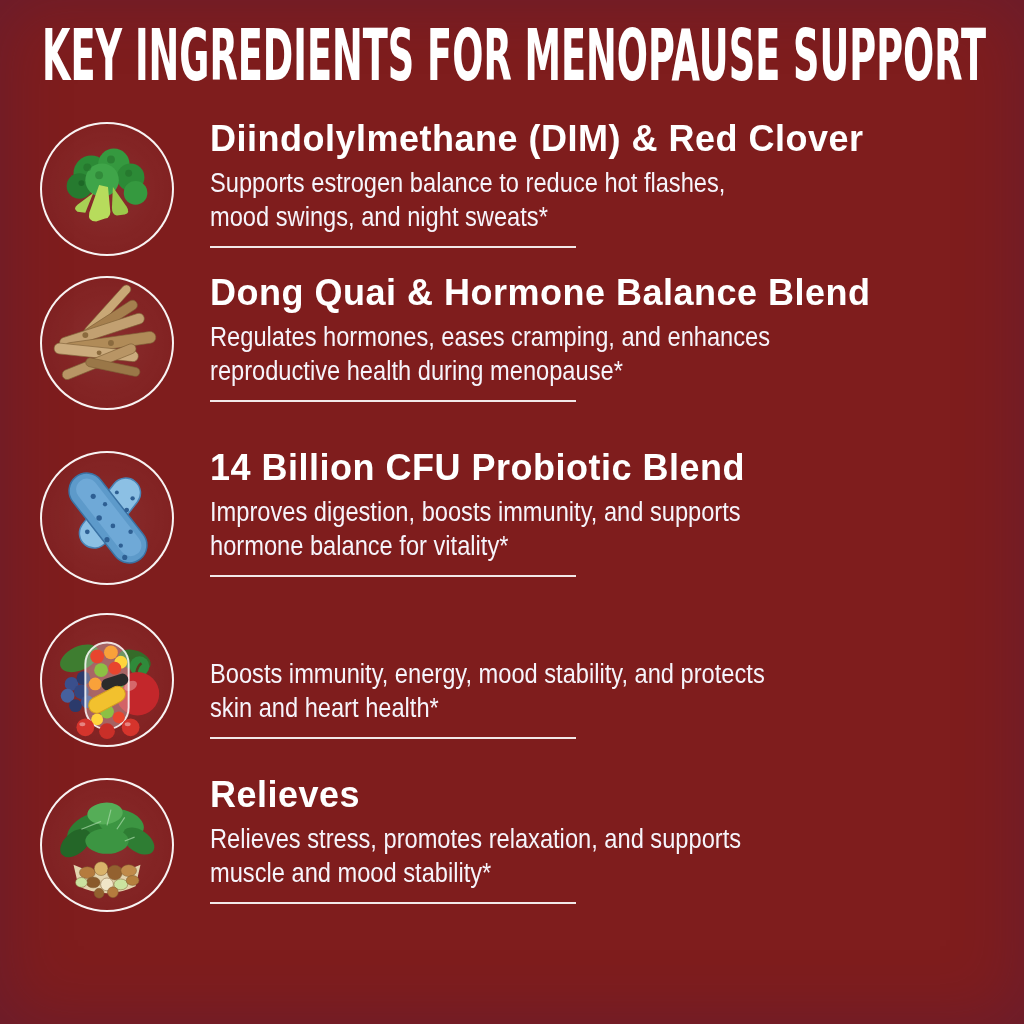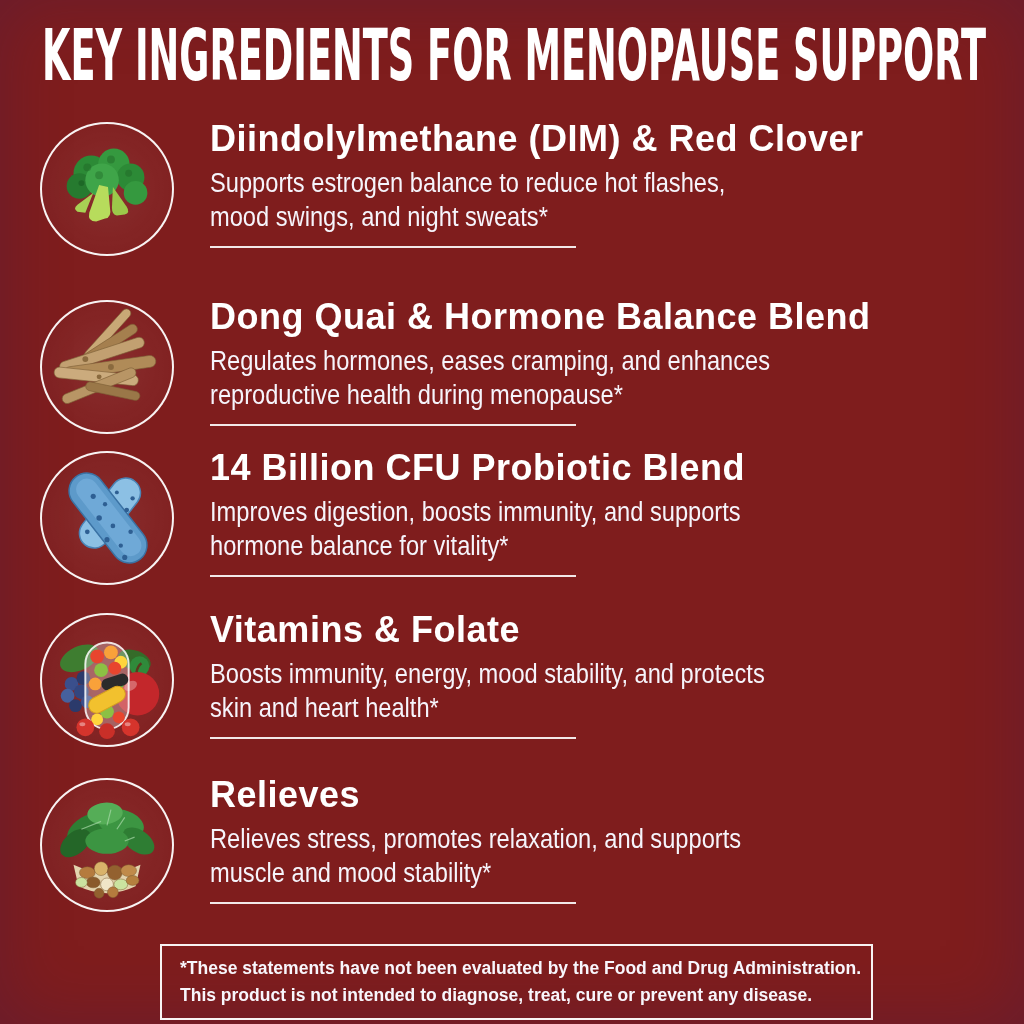"Dong Quai & Hormone Balance" .s2 { top: 296px -> 272px }
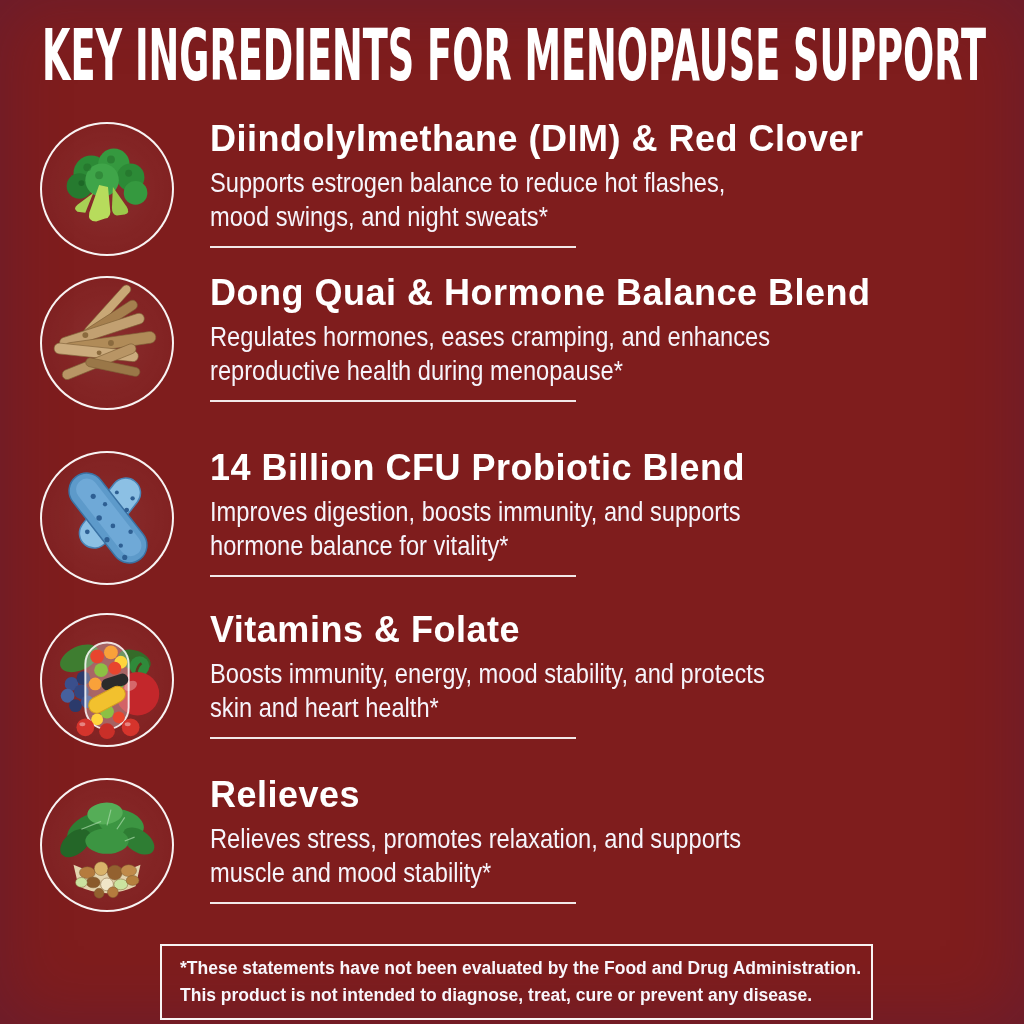"Vitamins & Folate" h2.ing-title { html: <h2>Vitamins &amp; Folate</h2> -> none }
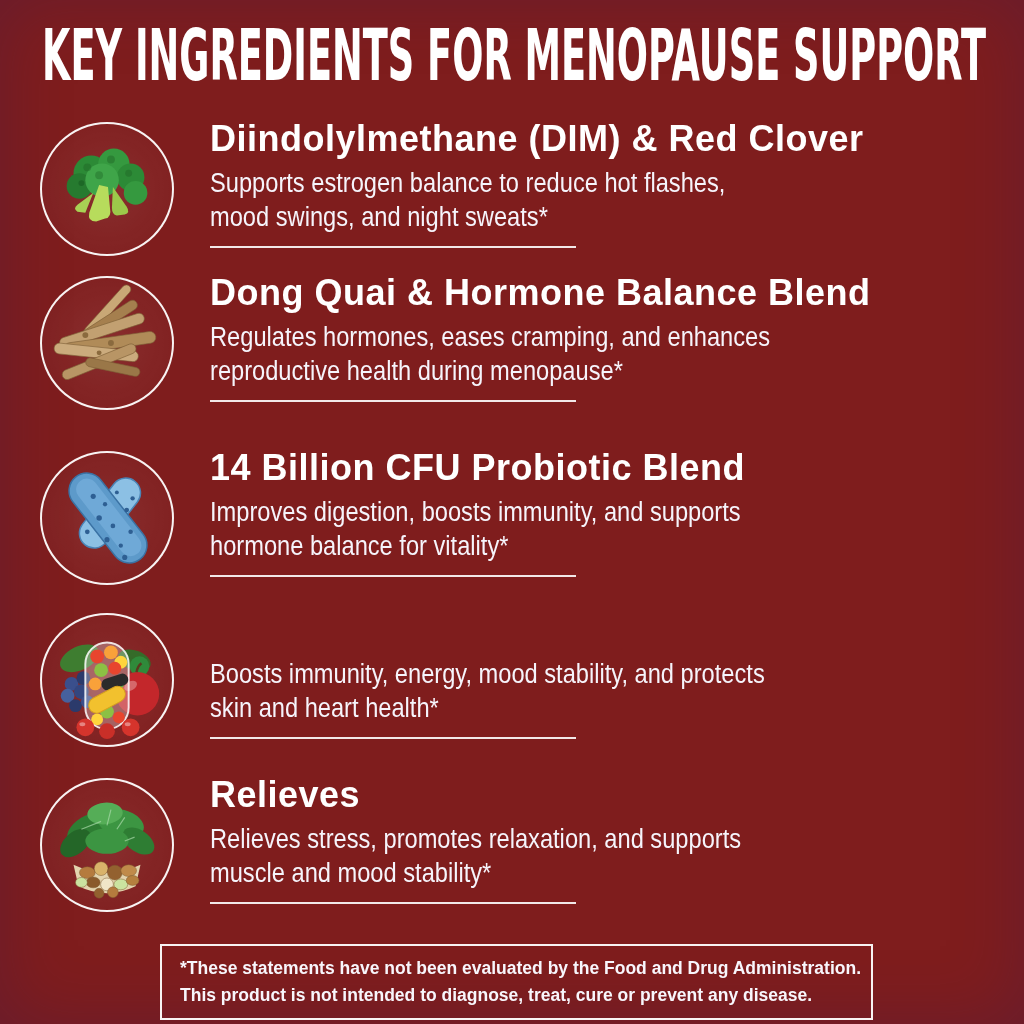"*These statements have not been" div.disclaimer { html: <div> <div>*These statements have not been evaluated by the Food and Drug Administration.</div> <div>This product is not intended to diagnose, treat, cure or prevent any disease.</div> </div> -> none }
